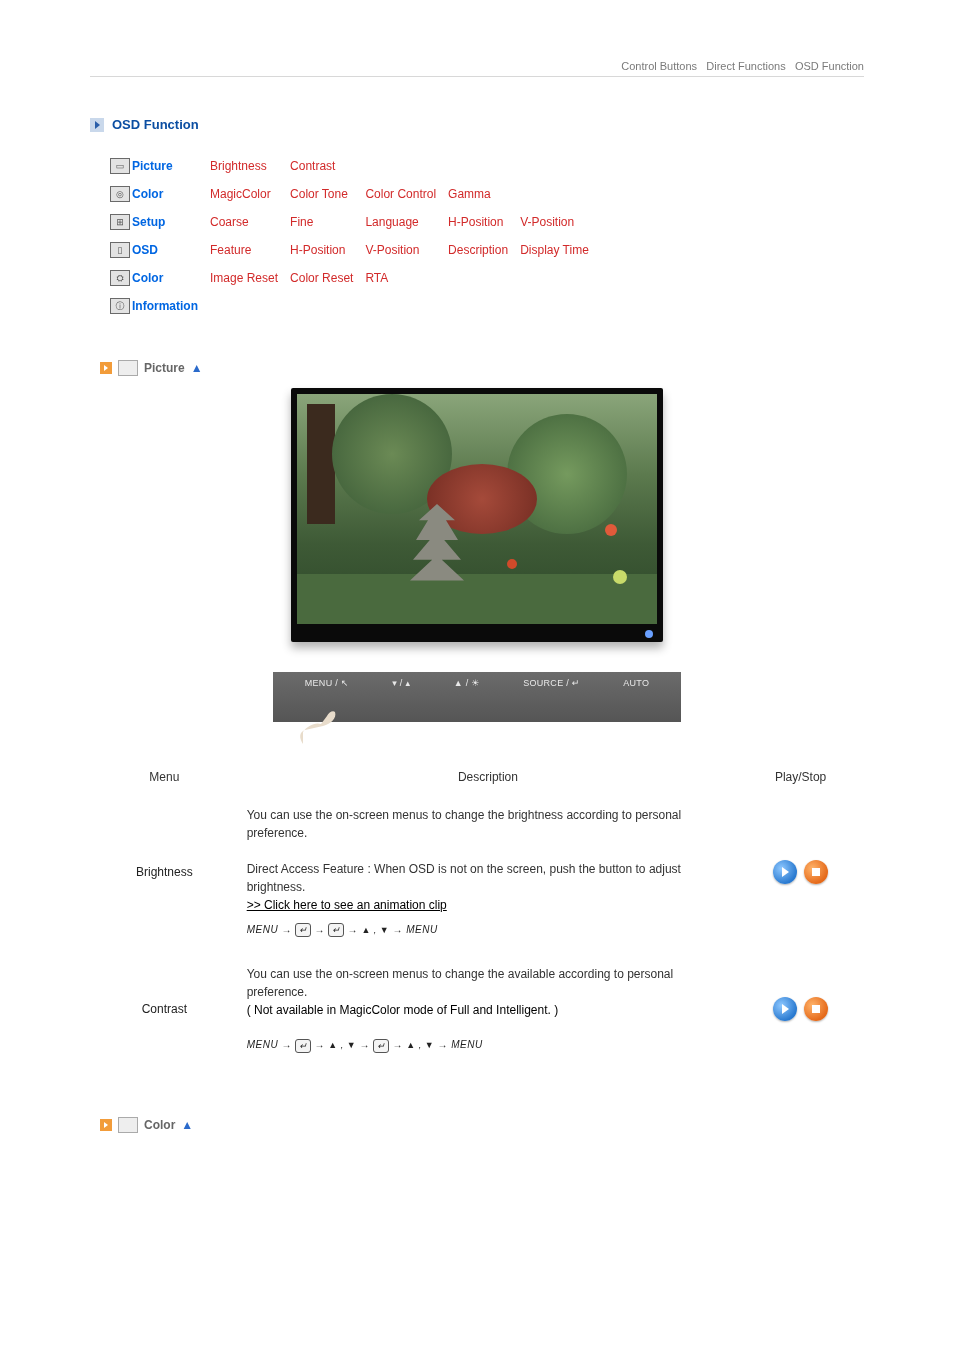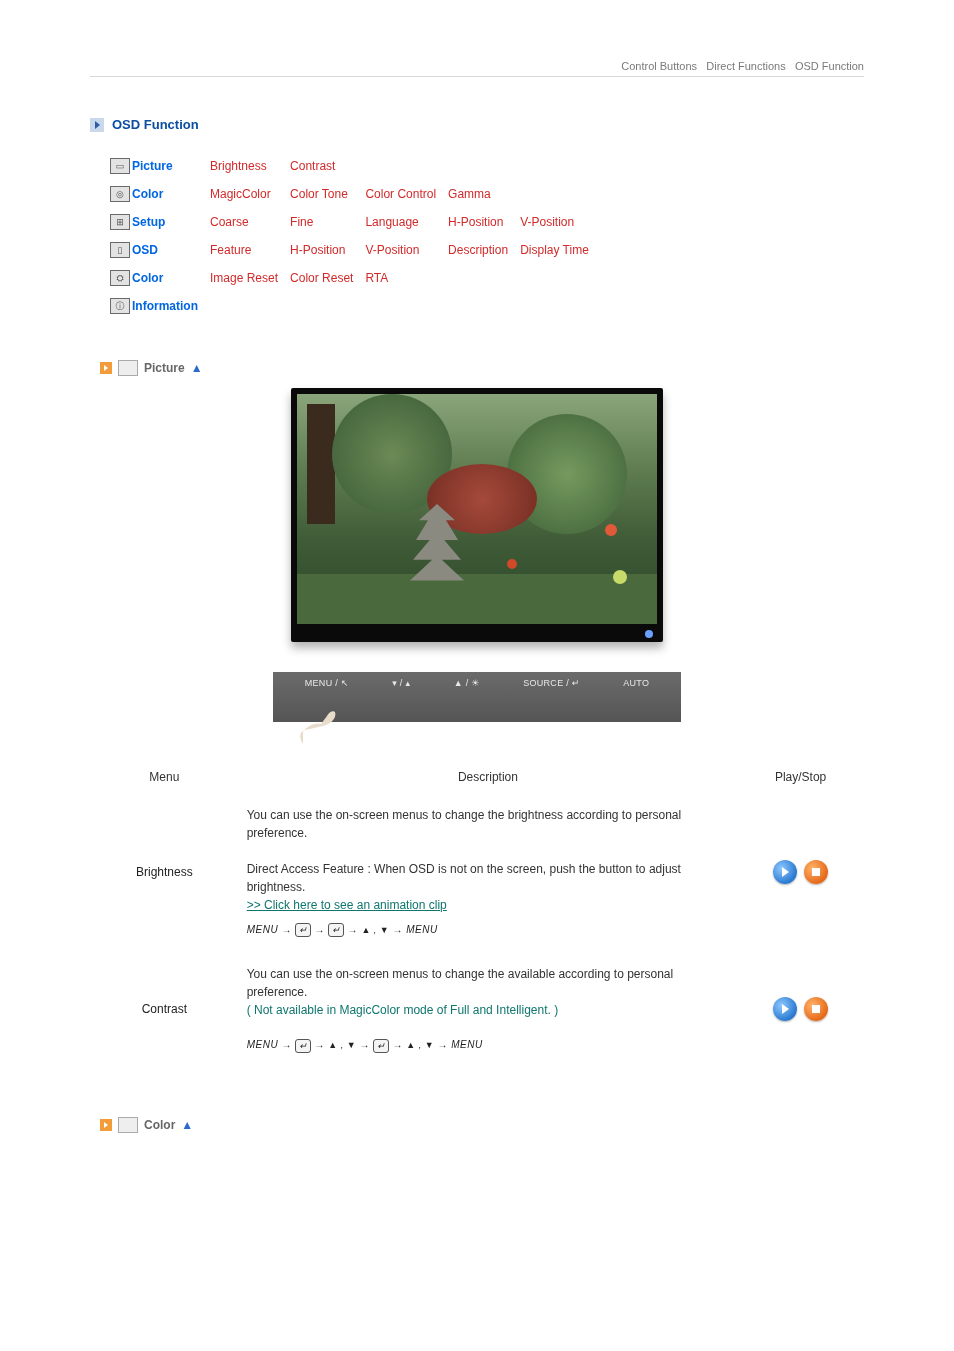">> Click here to see" .blue-text { color: #0f766e -> #000000 }
